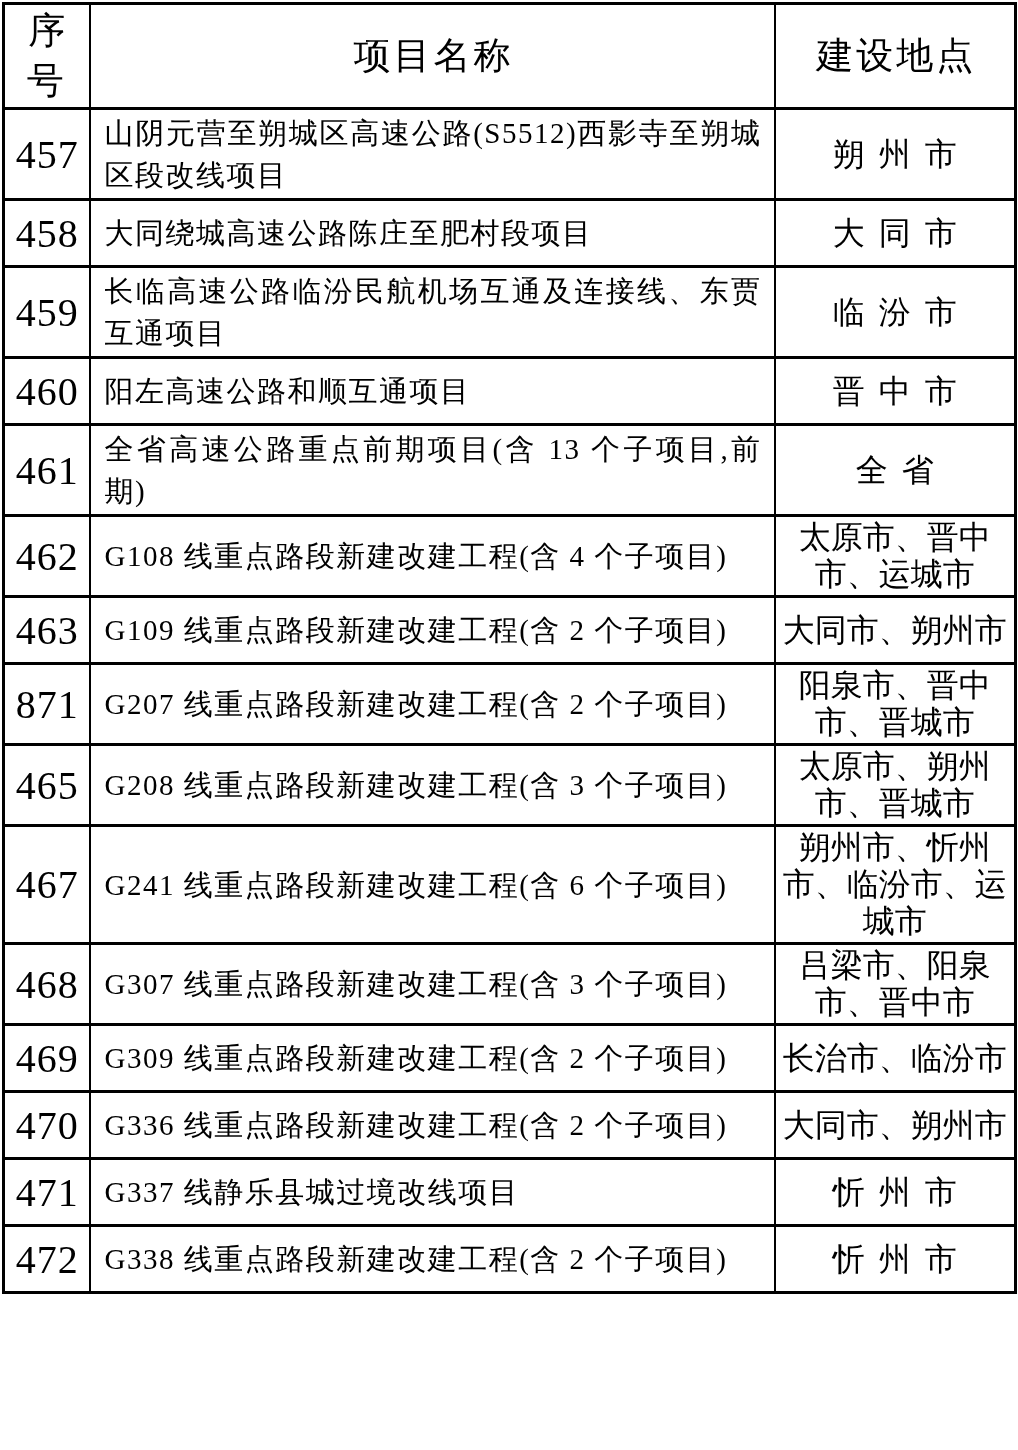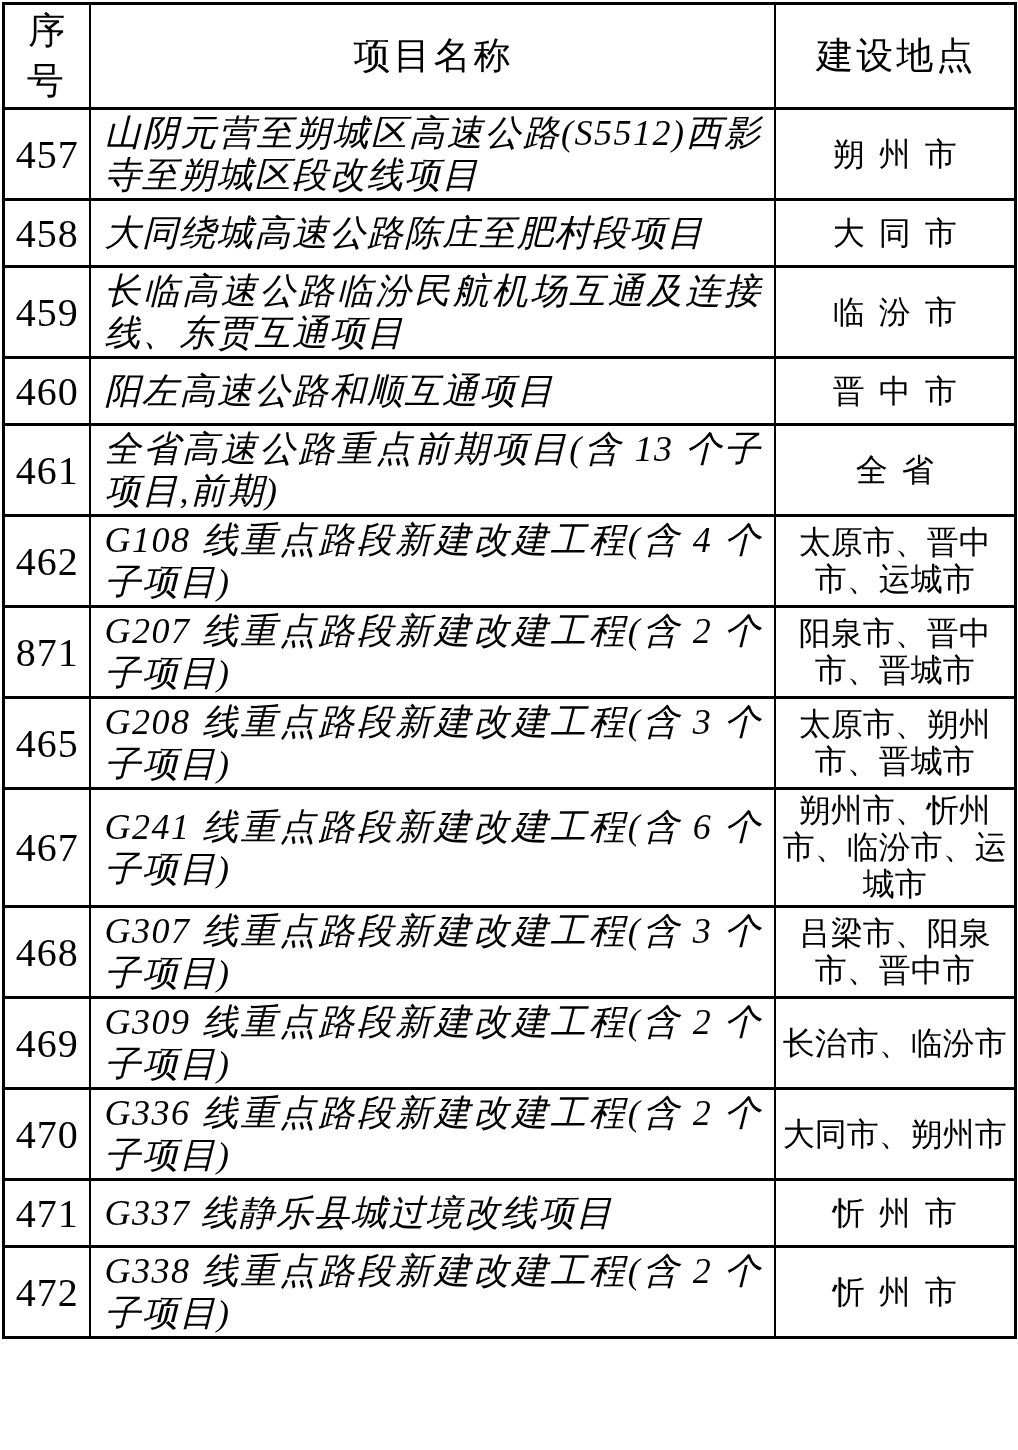"山阴元营至朔城区高速公路(S5512)西影寺至朔城区段改线项目" td.name { font-size: 36px -> 29px; font-style: italic -> none }
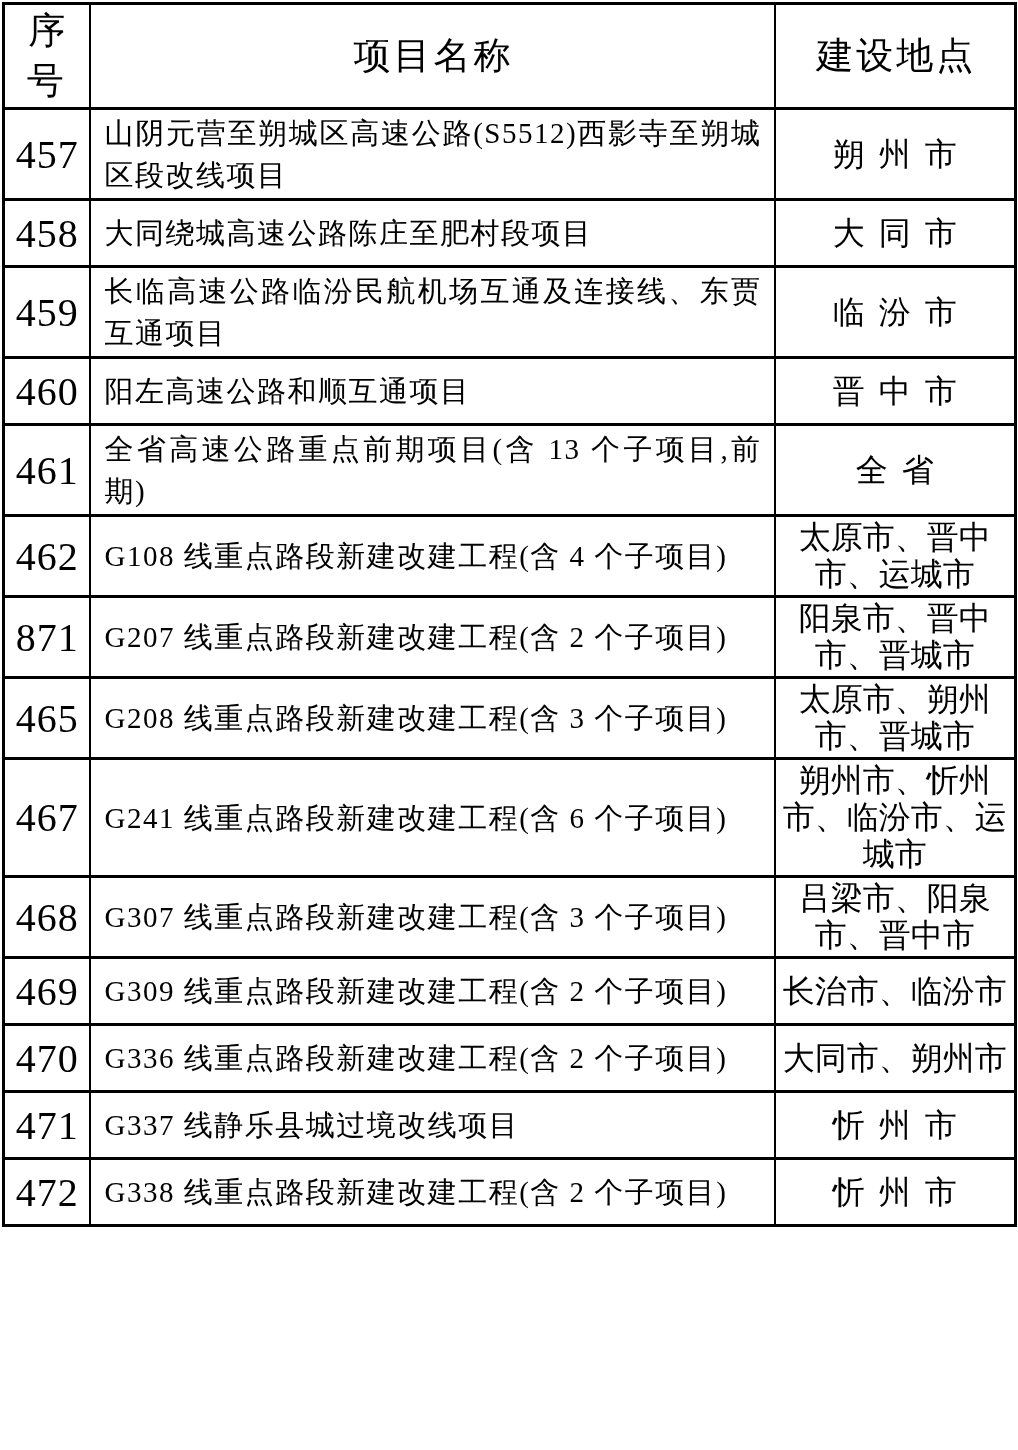"463" tr { html: none -> <tr> <td>463</td> <td>G109 线重点路段新建改建工程(含 2 个子项目)</td> <td>大同市、朔州市</td> </tr> }
